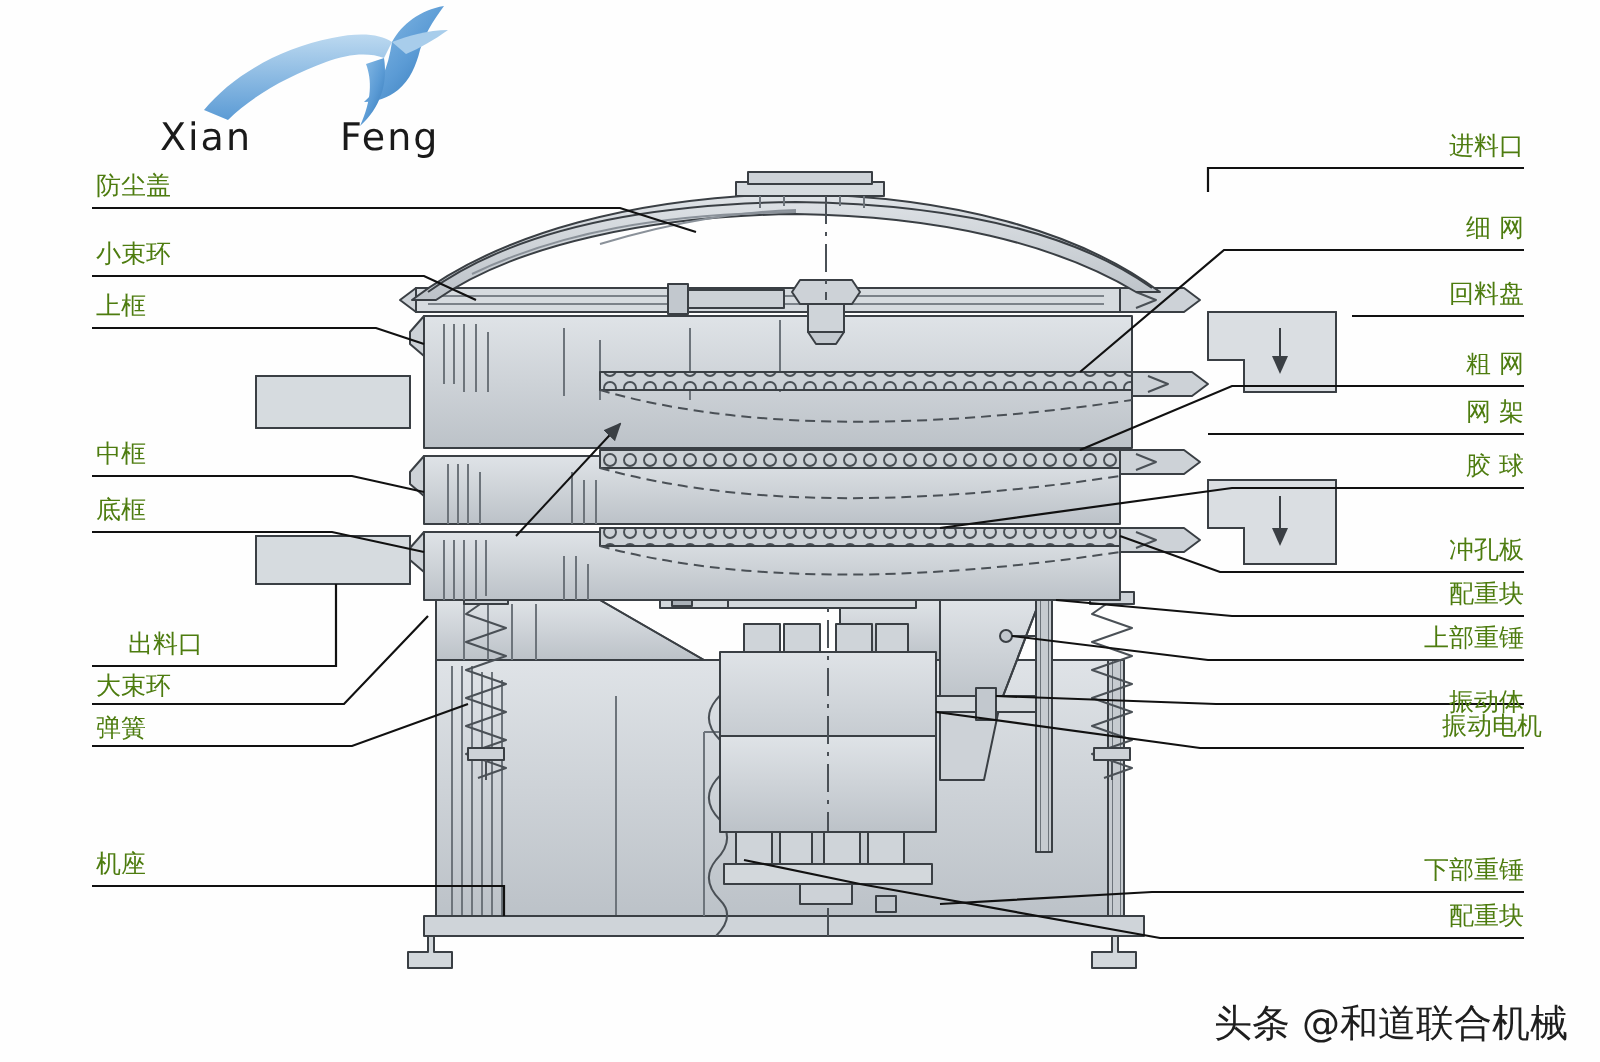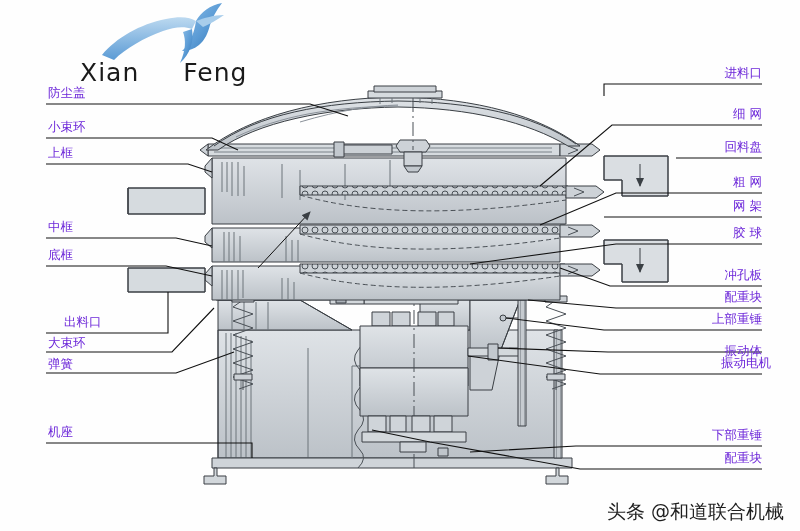"Xian Feng" #logo-text { font-size: 25px -> 19px }
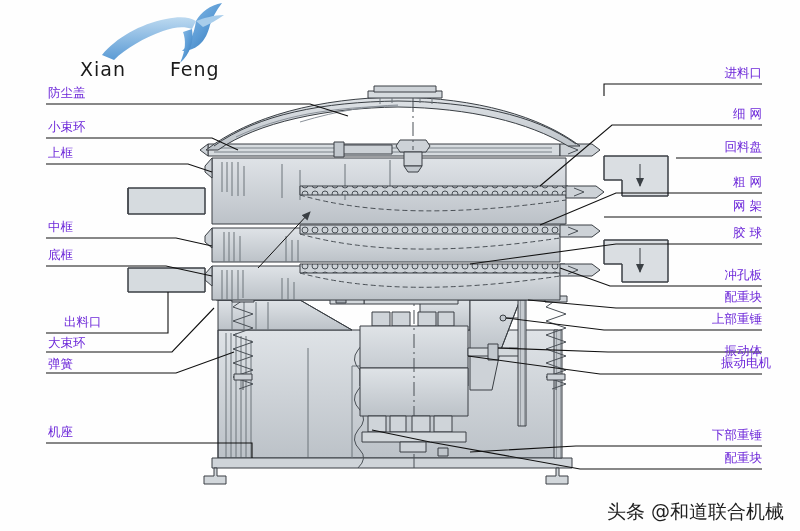"进料口" .lbl { color: #6d28d9 -> #4d7c0f }
